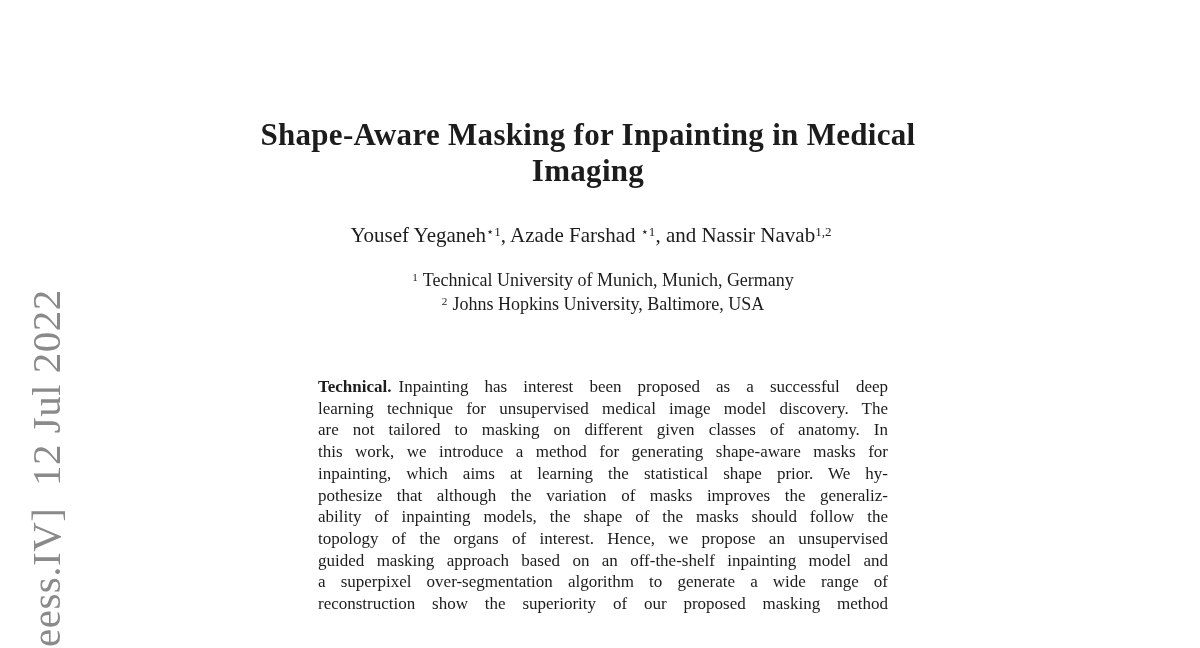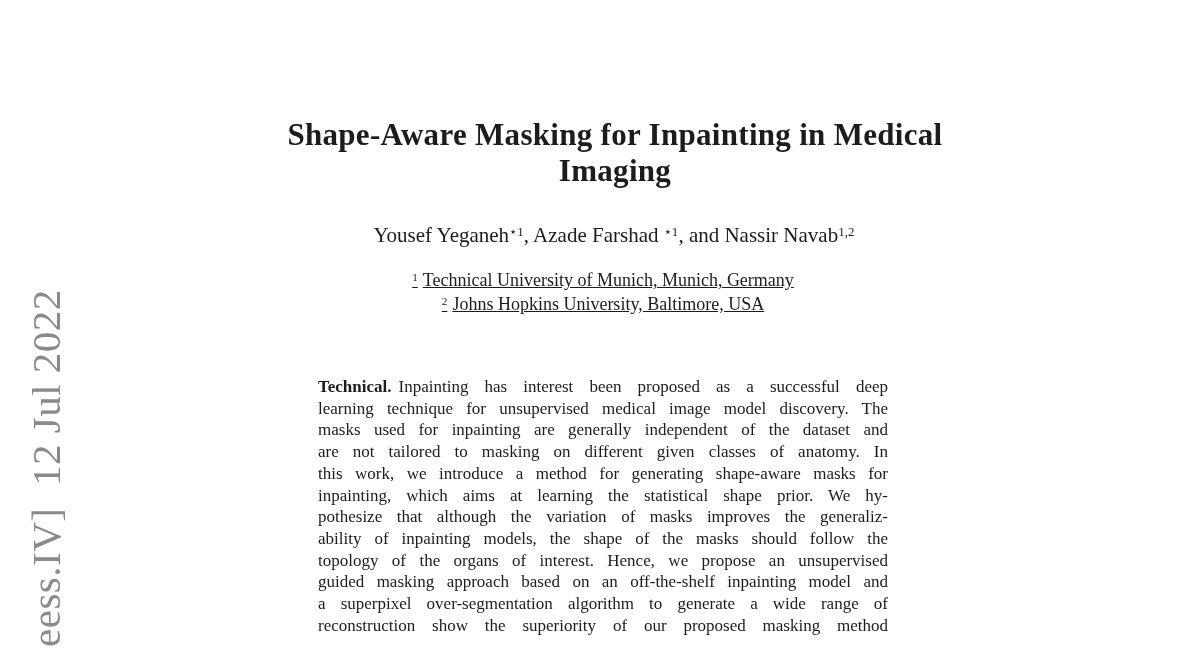"Shape-Aware Masking for Inpainting in" .title { left: 265px -> 238px }
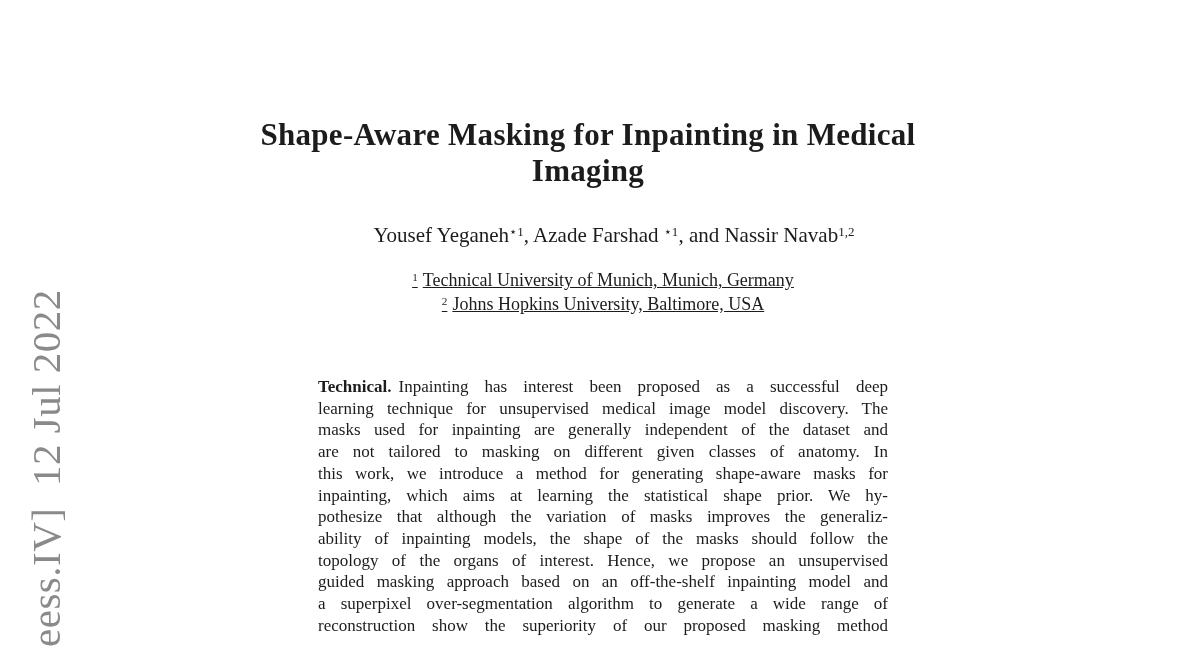"Yousef Yeganeh⋆1, Azade Farshad ⋆1," .authors { left: 264px -> 241px }
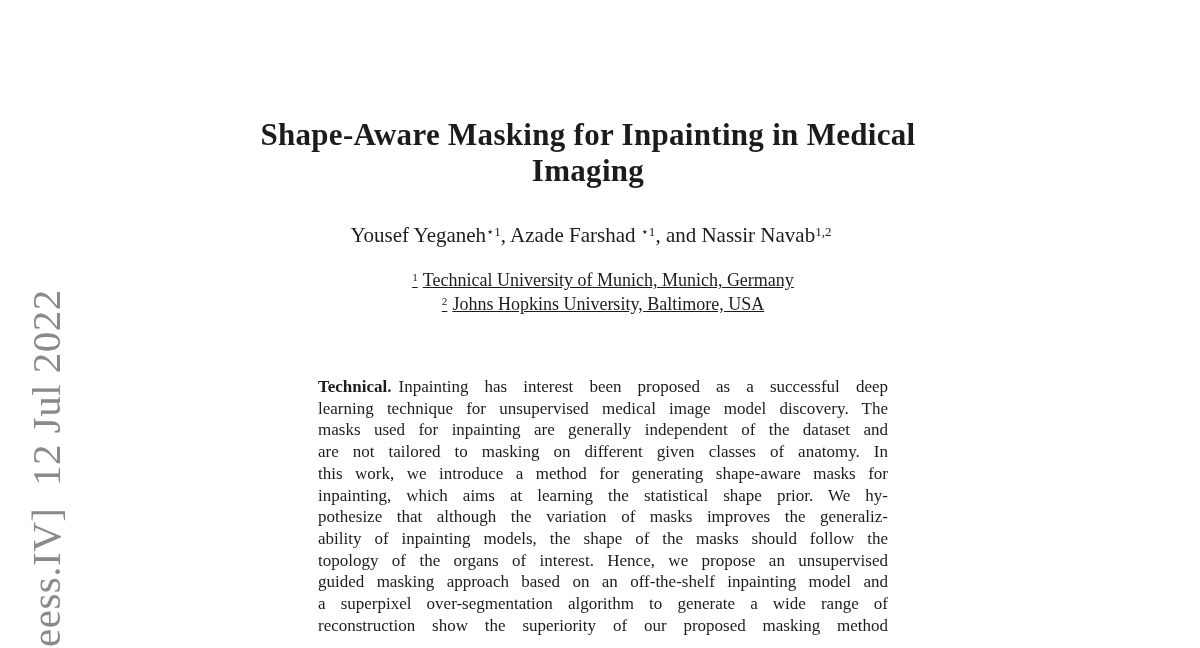"1 Technical University of Munich," .affils { text-decoration: underline -> none }
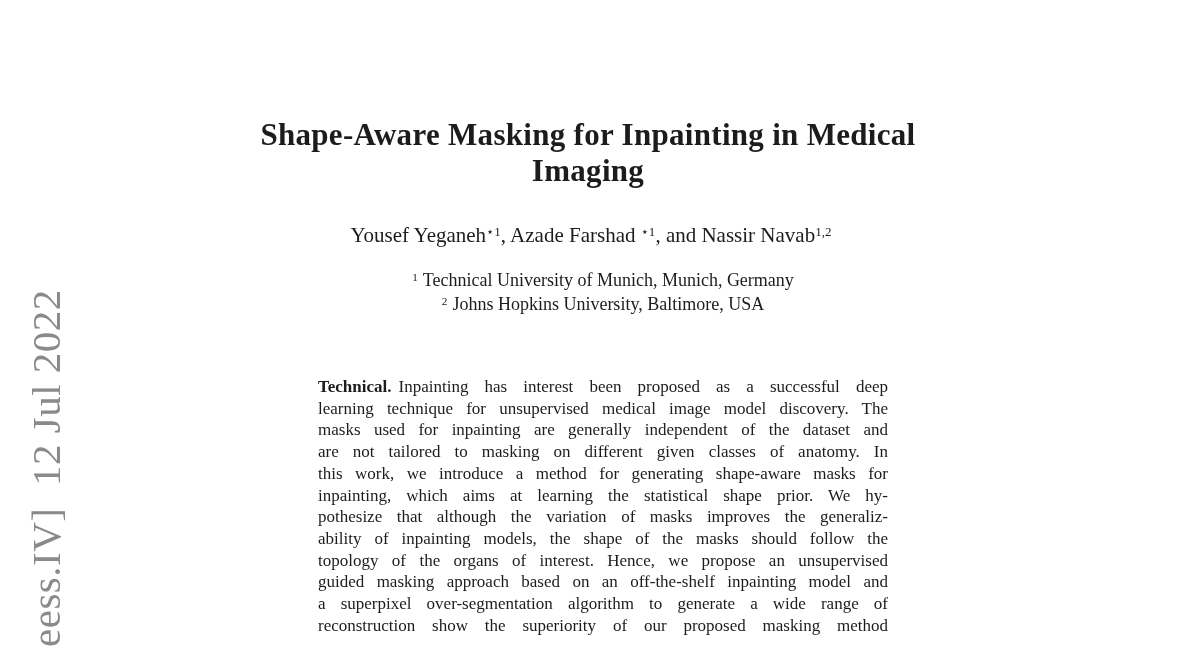"masks used for inpainting are" div.abs-line { html: <div>masks used for inpainting are generally independent of the dataset and</div> -> none }
